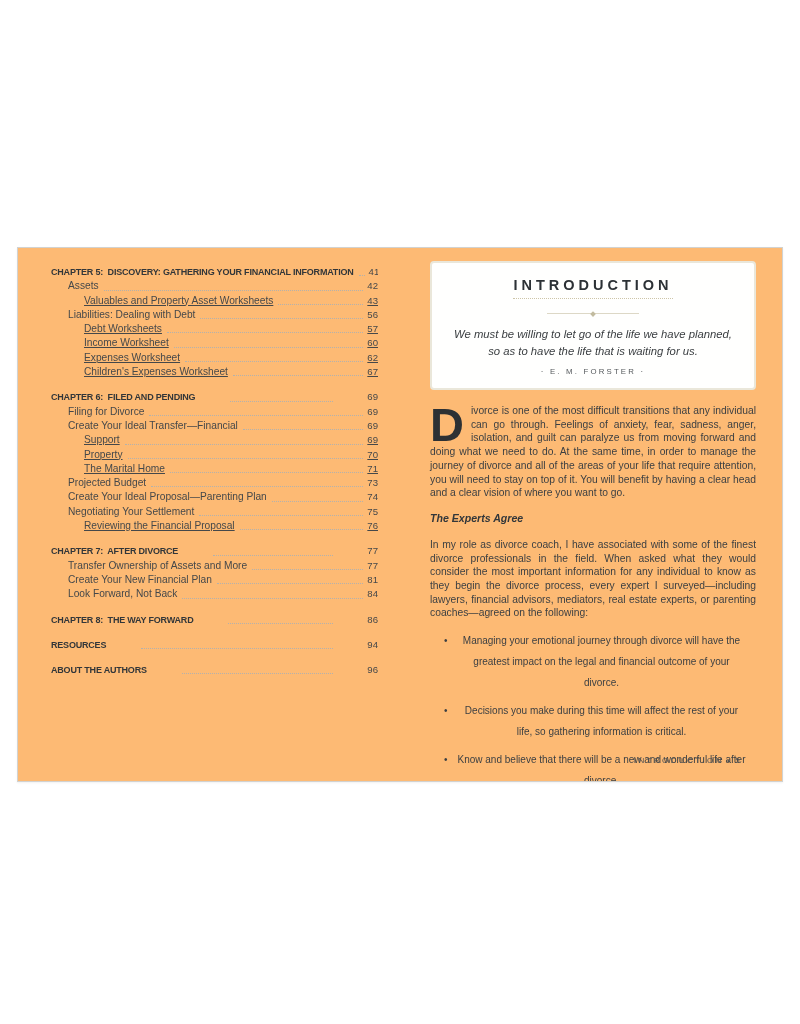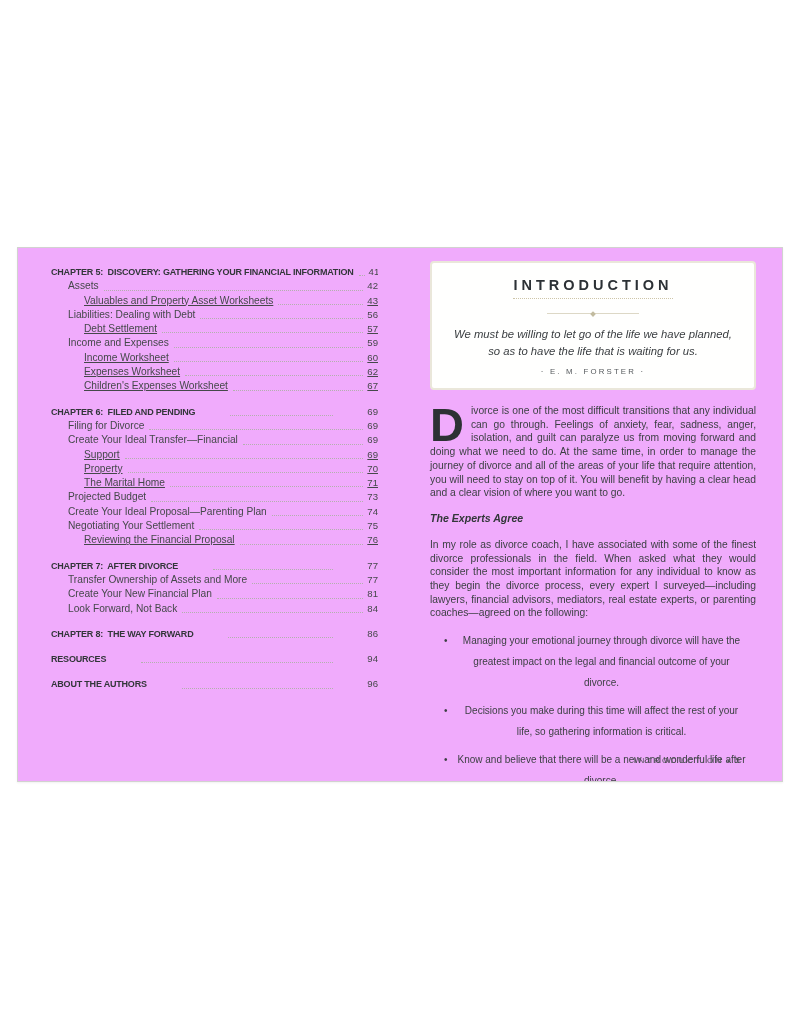"CHAPTER 5: DISCOVERY: GATHERING YOUR" .spread { background: #f0abfc -> #fdba74 }
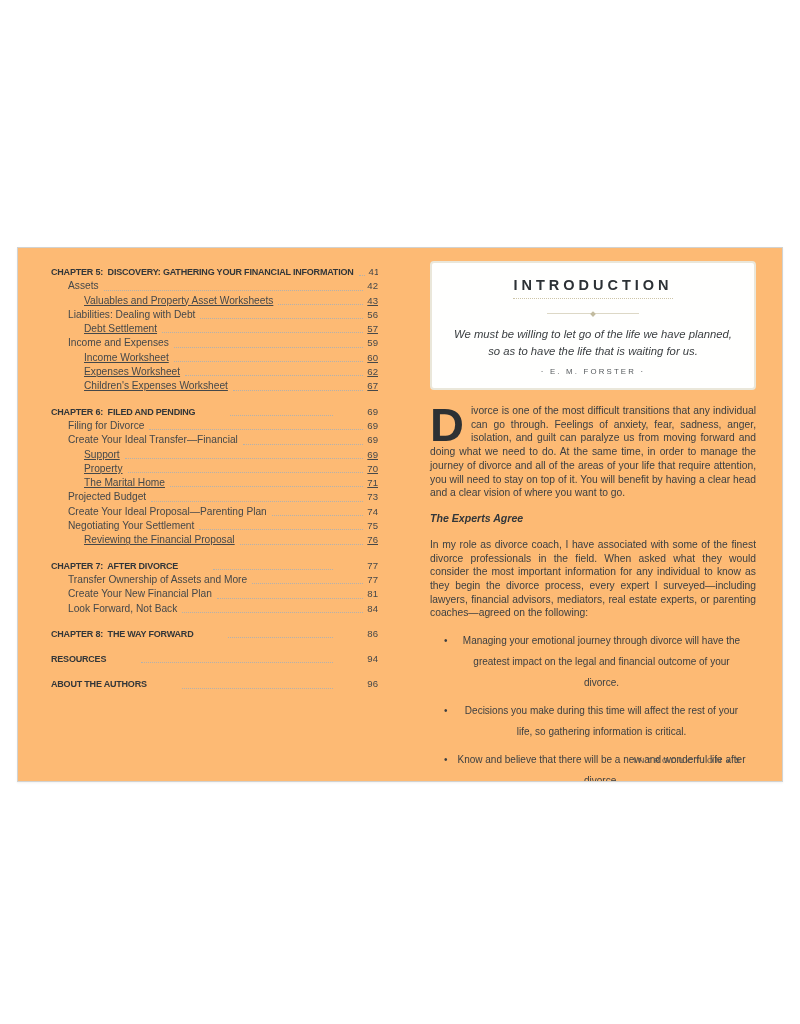"Debt Settlement" span.toc-label { text: Settlement -> Worksheets }
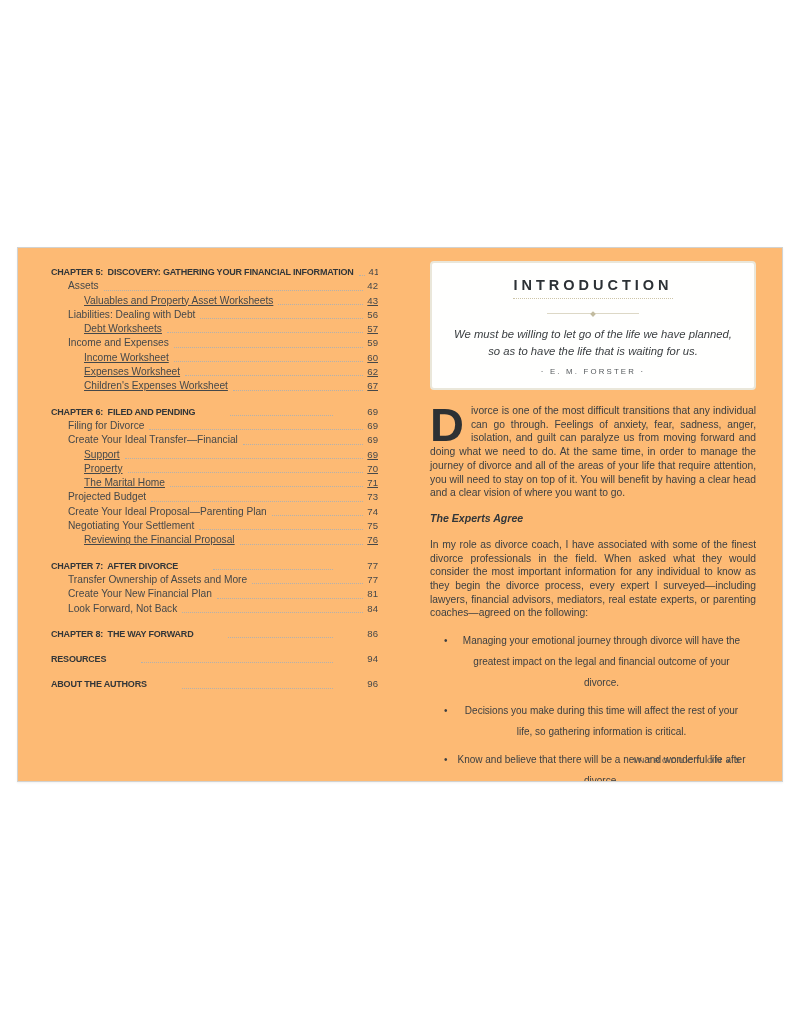"Income and Expenses" div.toc-row { html: <div> <span>Income and Expenses</span> <span></span> <span>59</span> </div> -> none }
